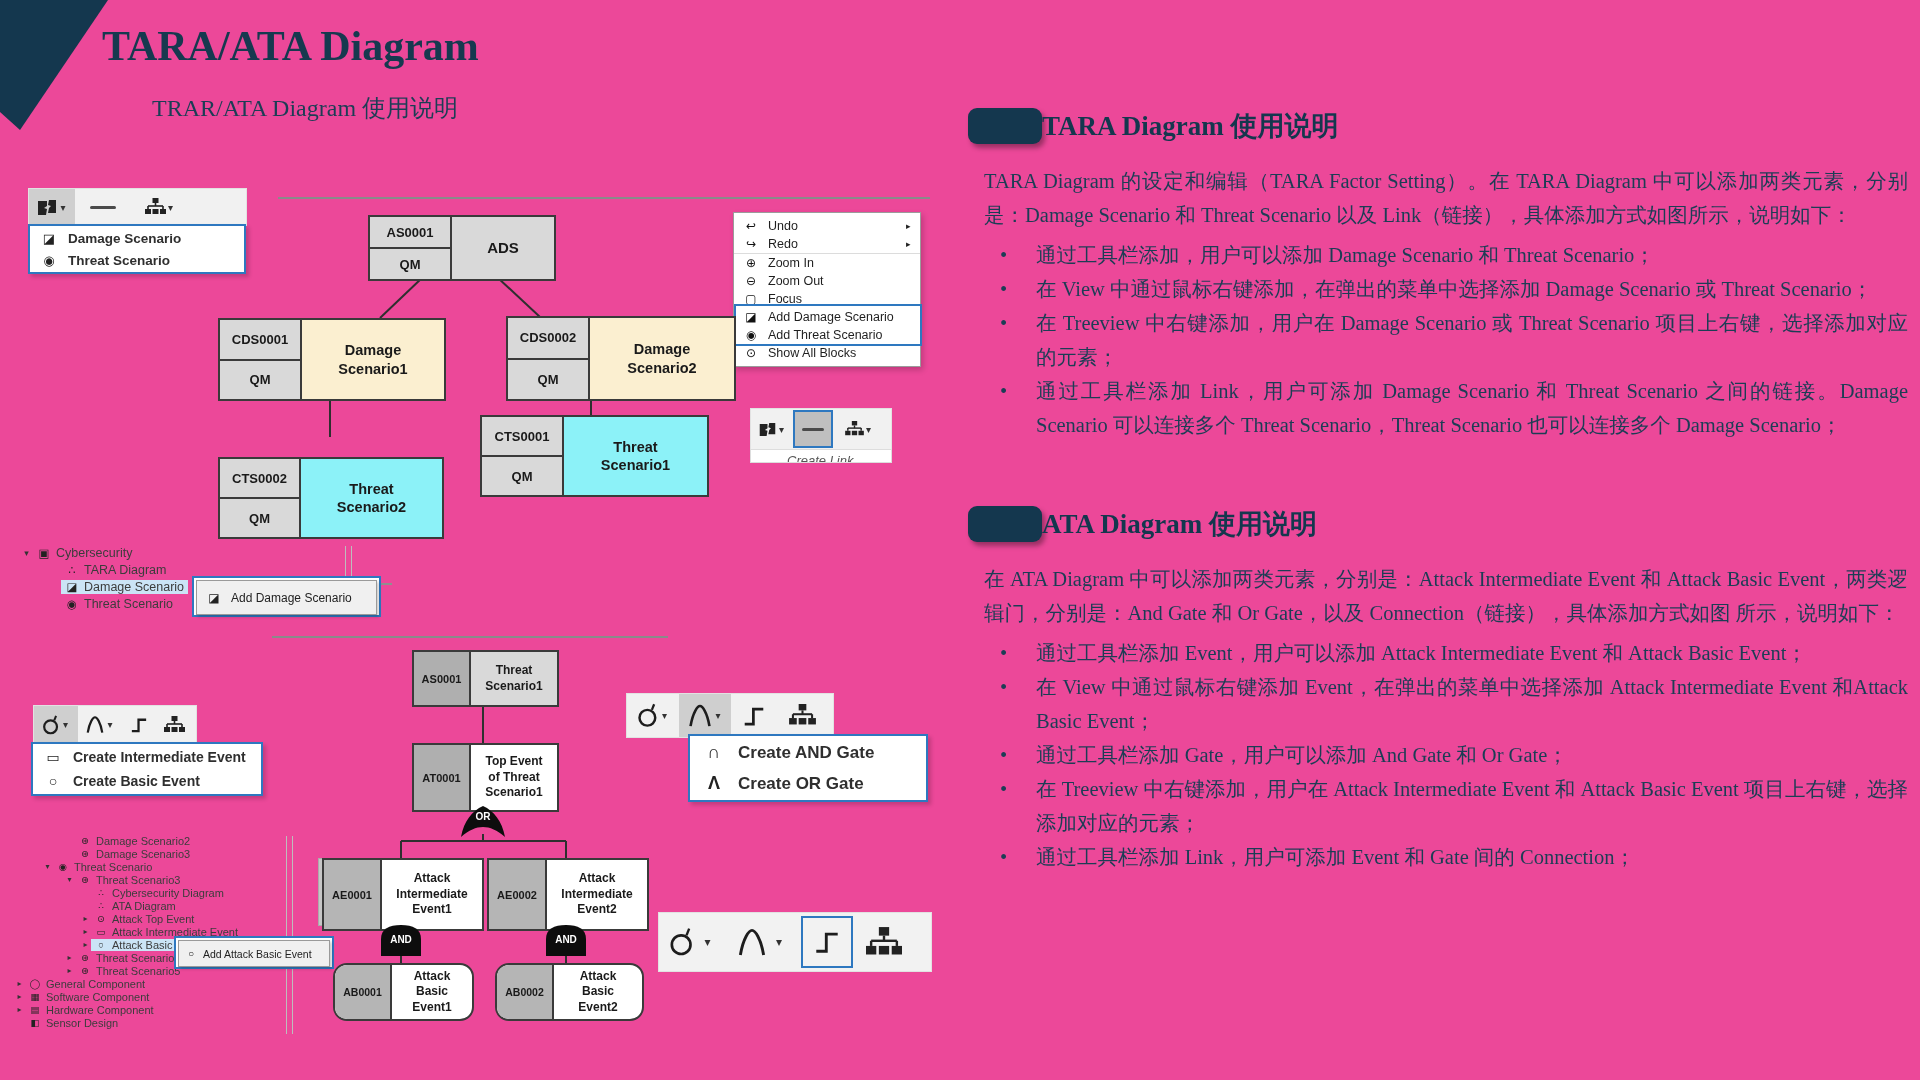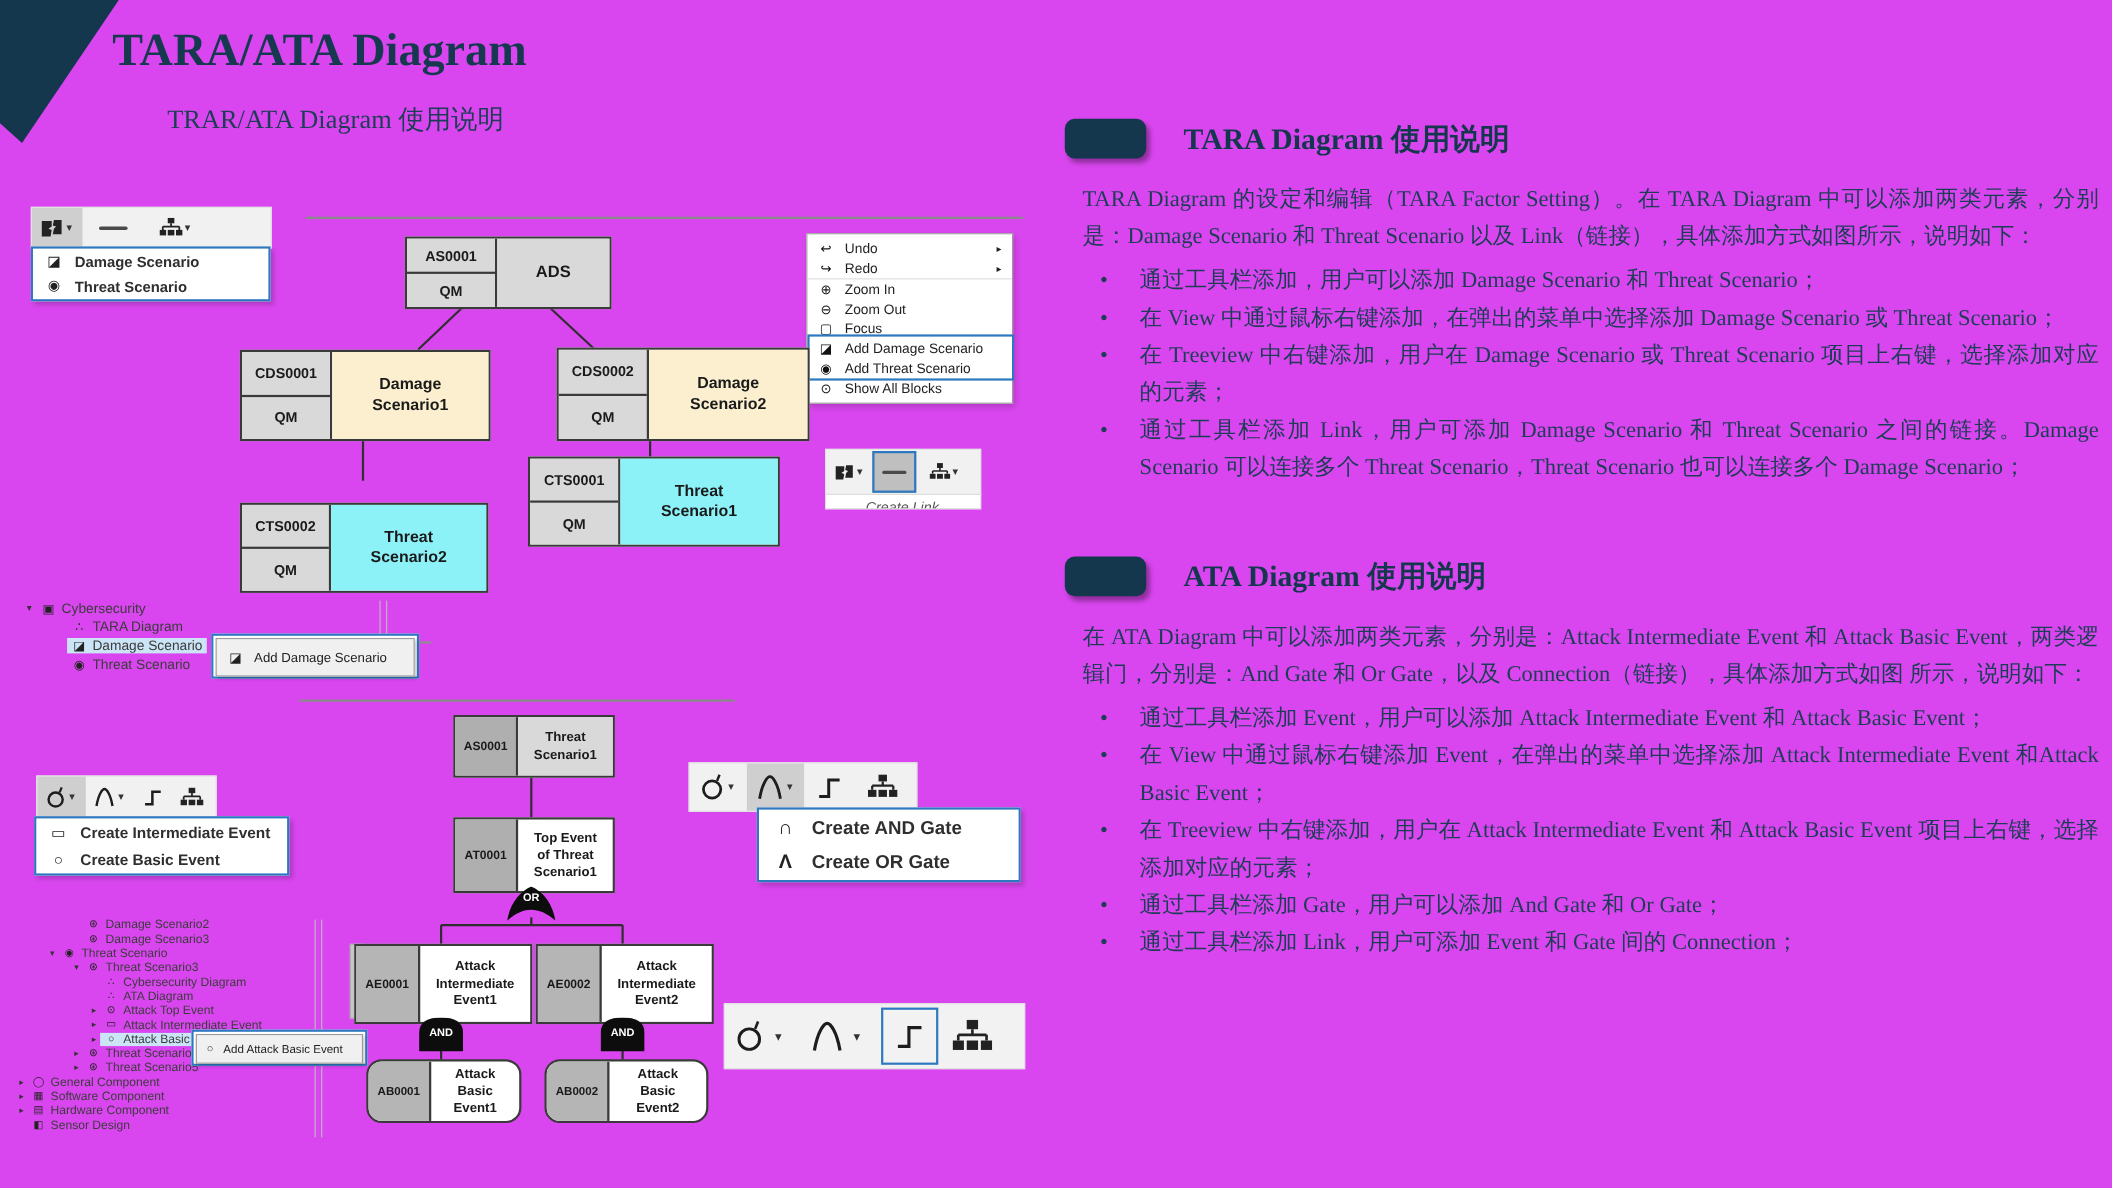"TARA/ATA Diagram" #slide { background: #d946ef -> #ec4899 }
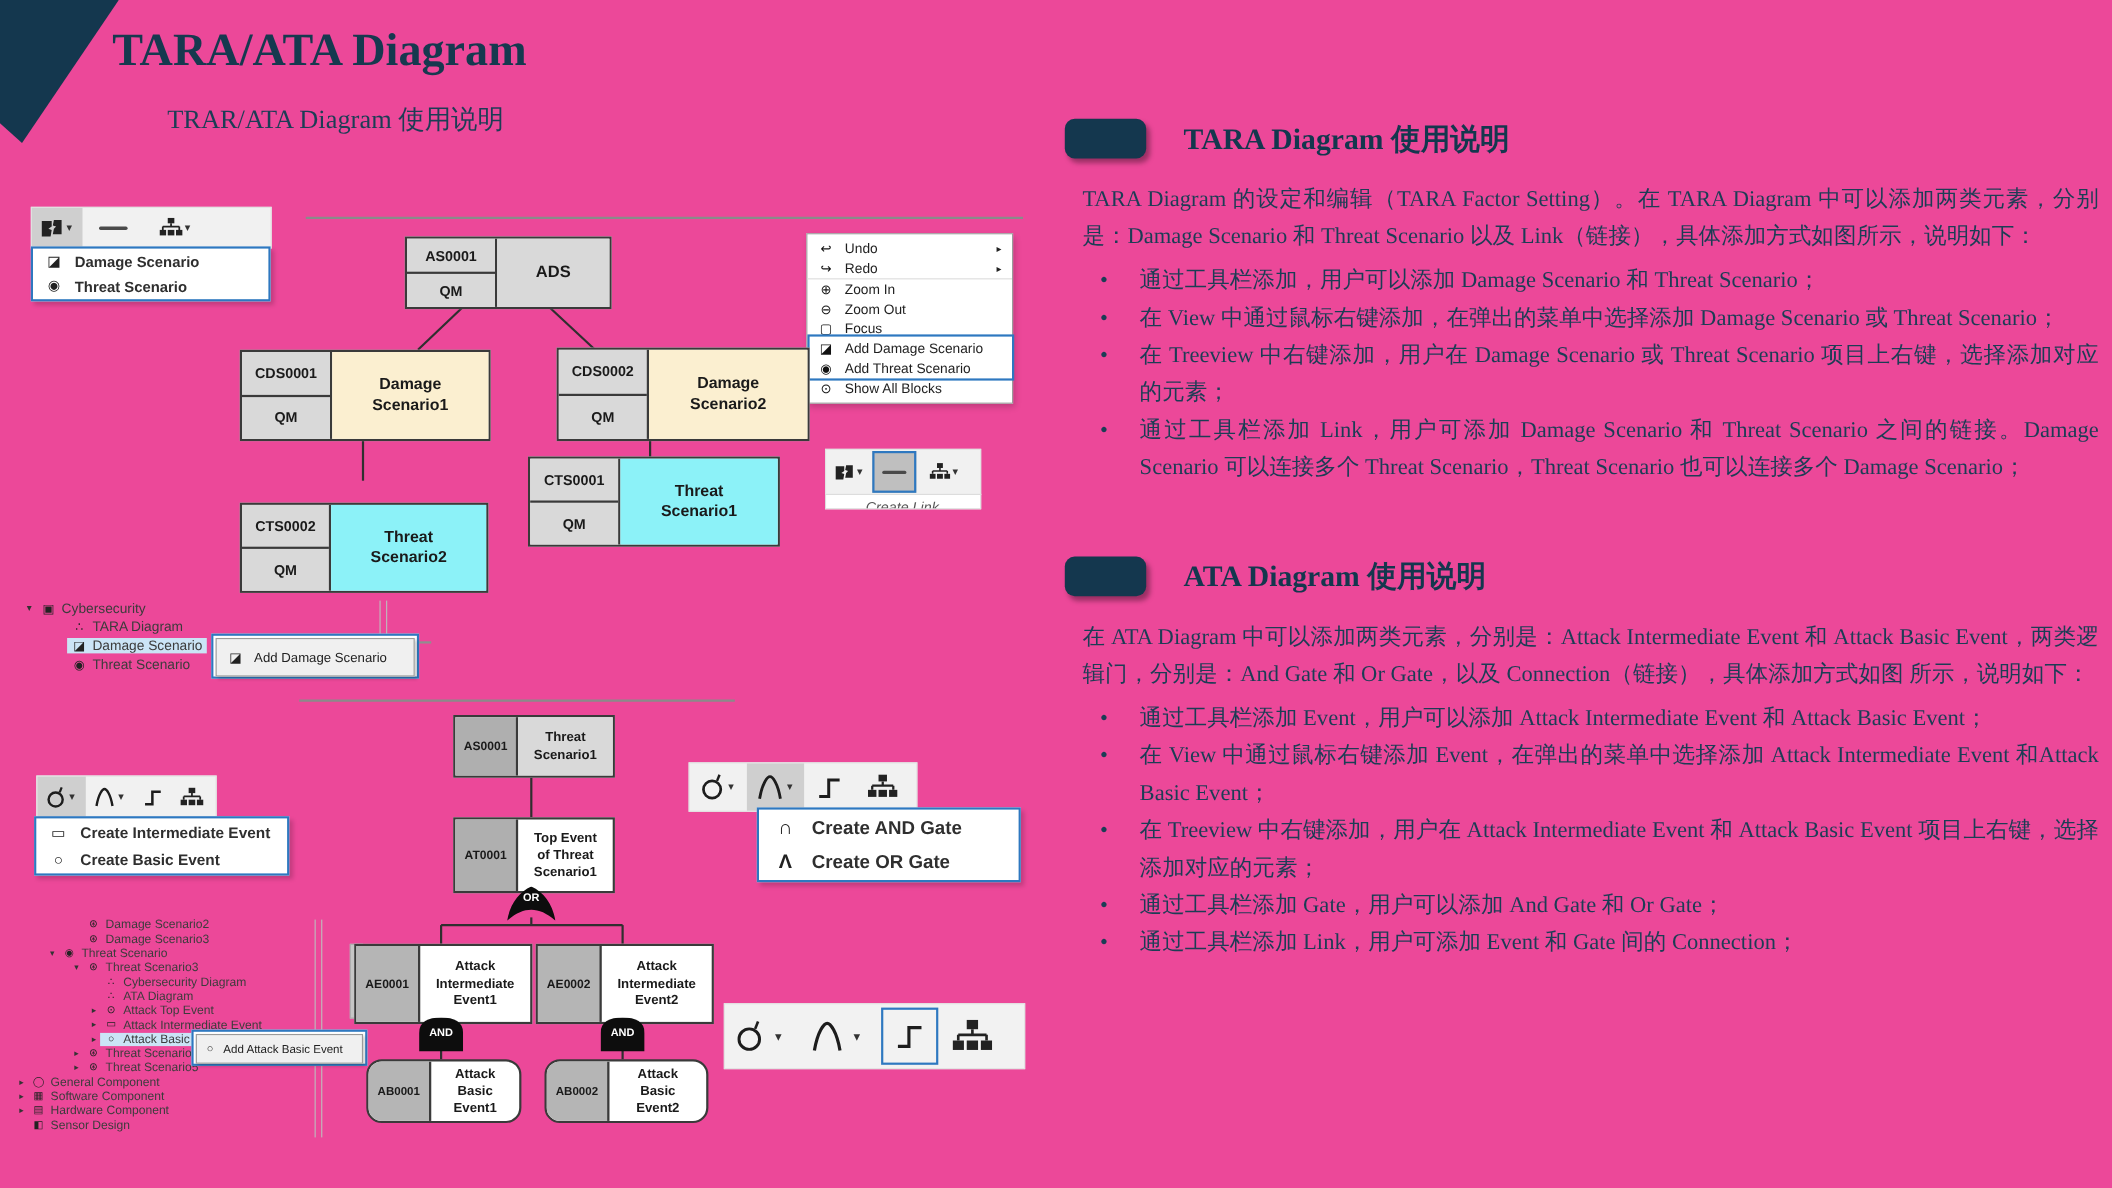"TARA Diagram 使用说明" .sec-head { gap: 34px -> none }
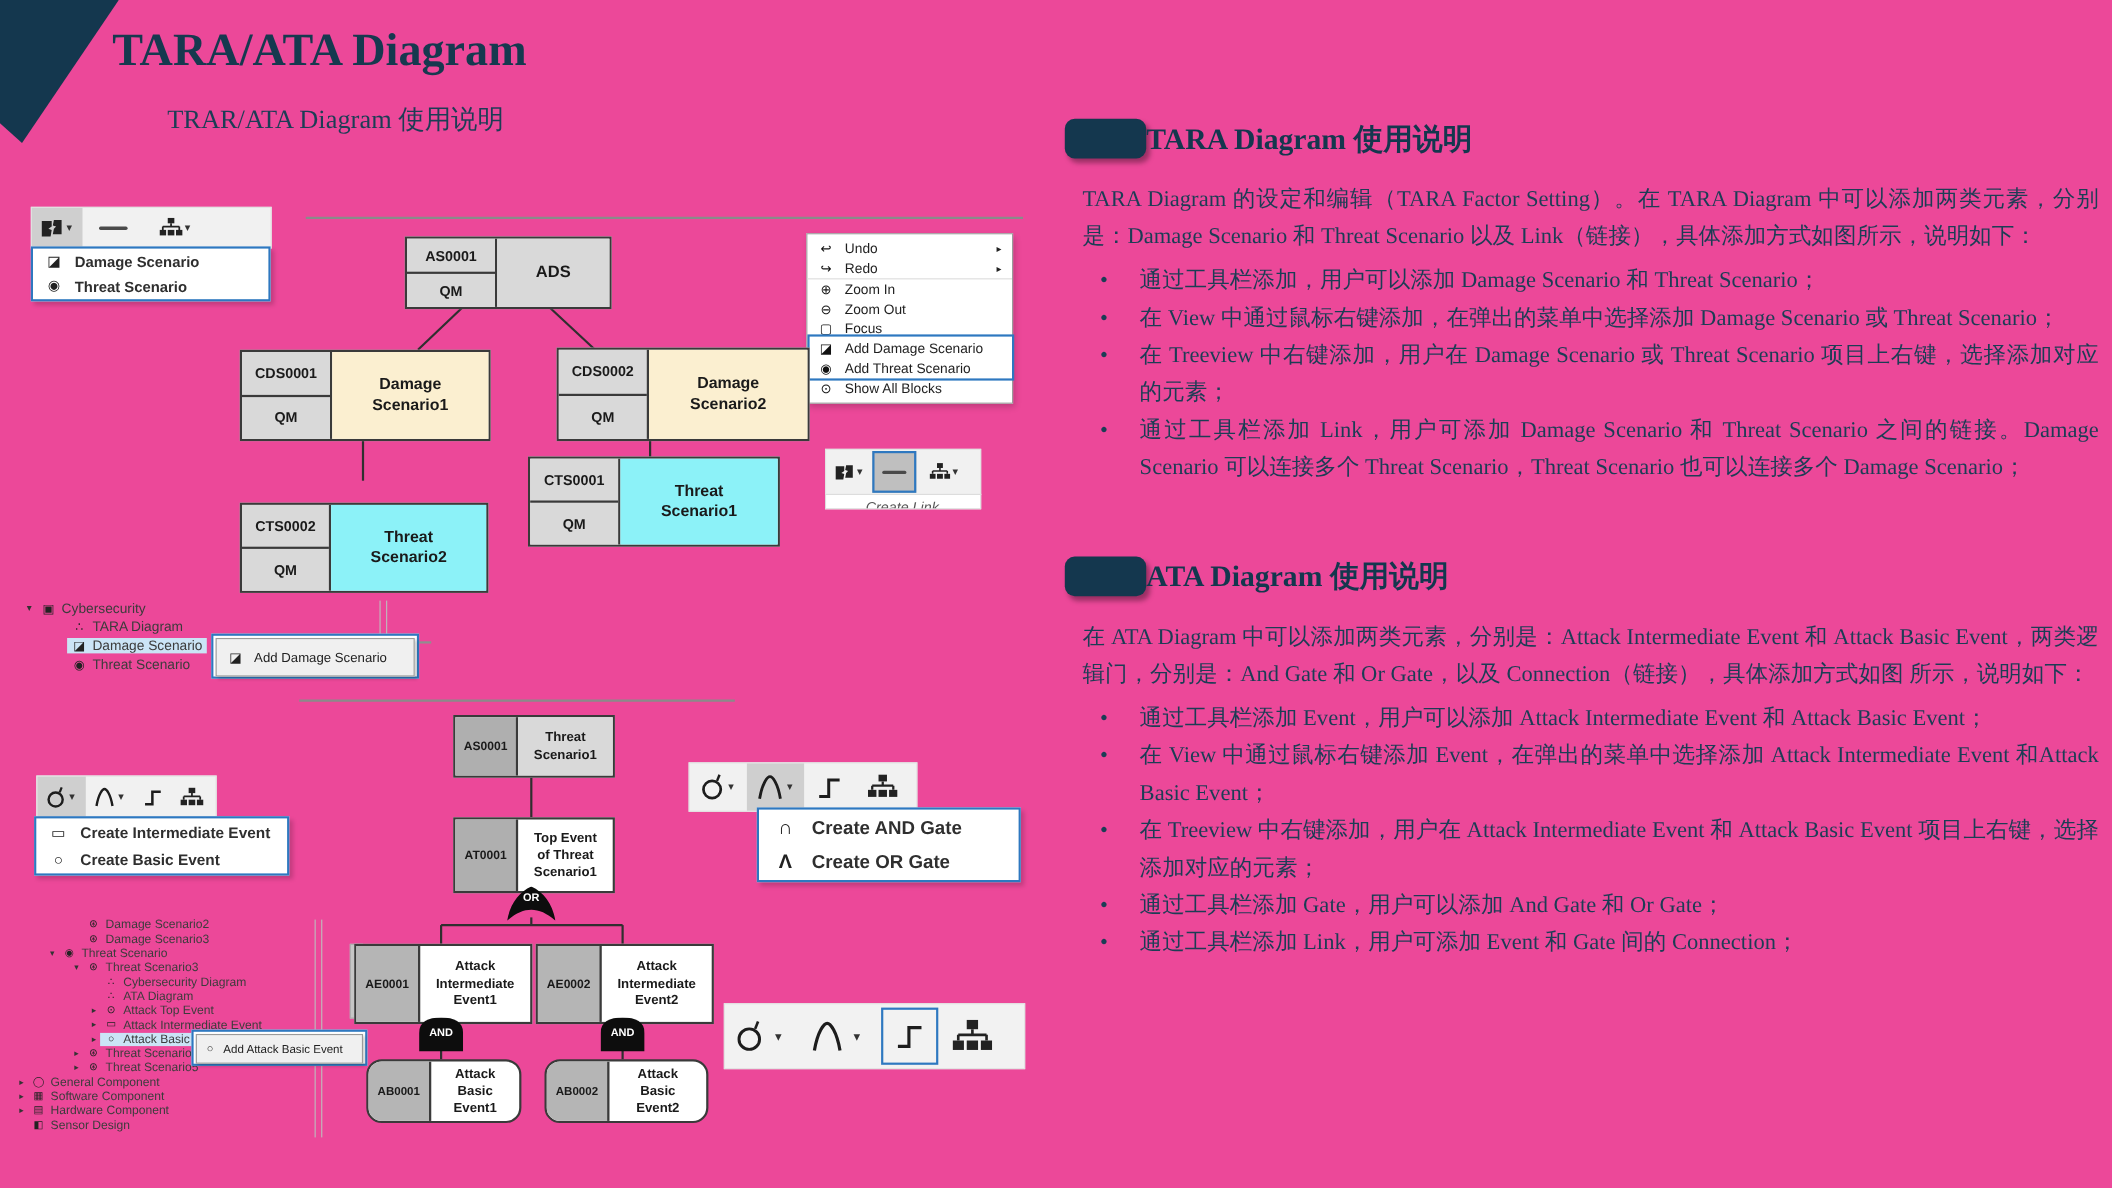"在 Treeview 中右键添加，用户在 Attack Intermediate" li { order: before "通过工具栏添加 Gate，用户可以添加 And Gate 和" -> after "通过工具栏添加 Gate，用户可以添加 And Gate 和" }
